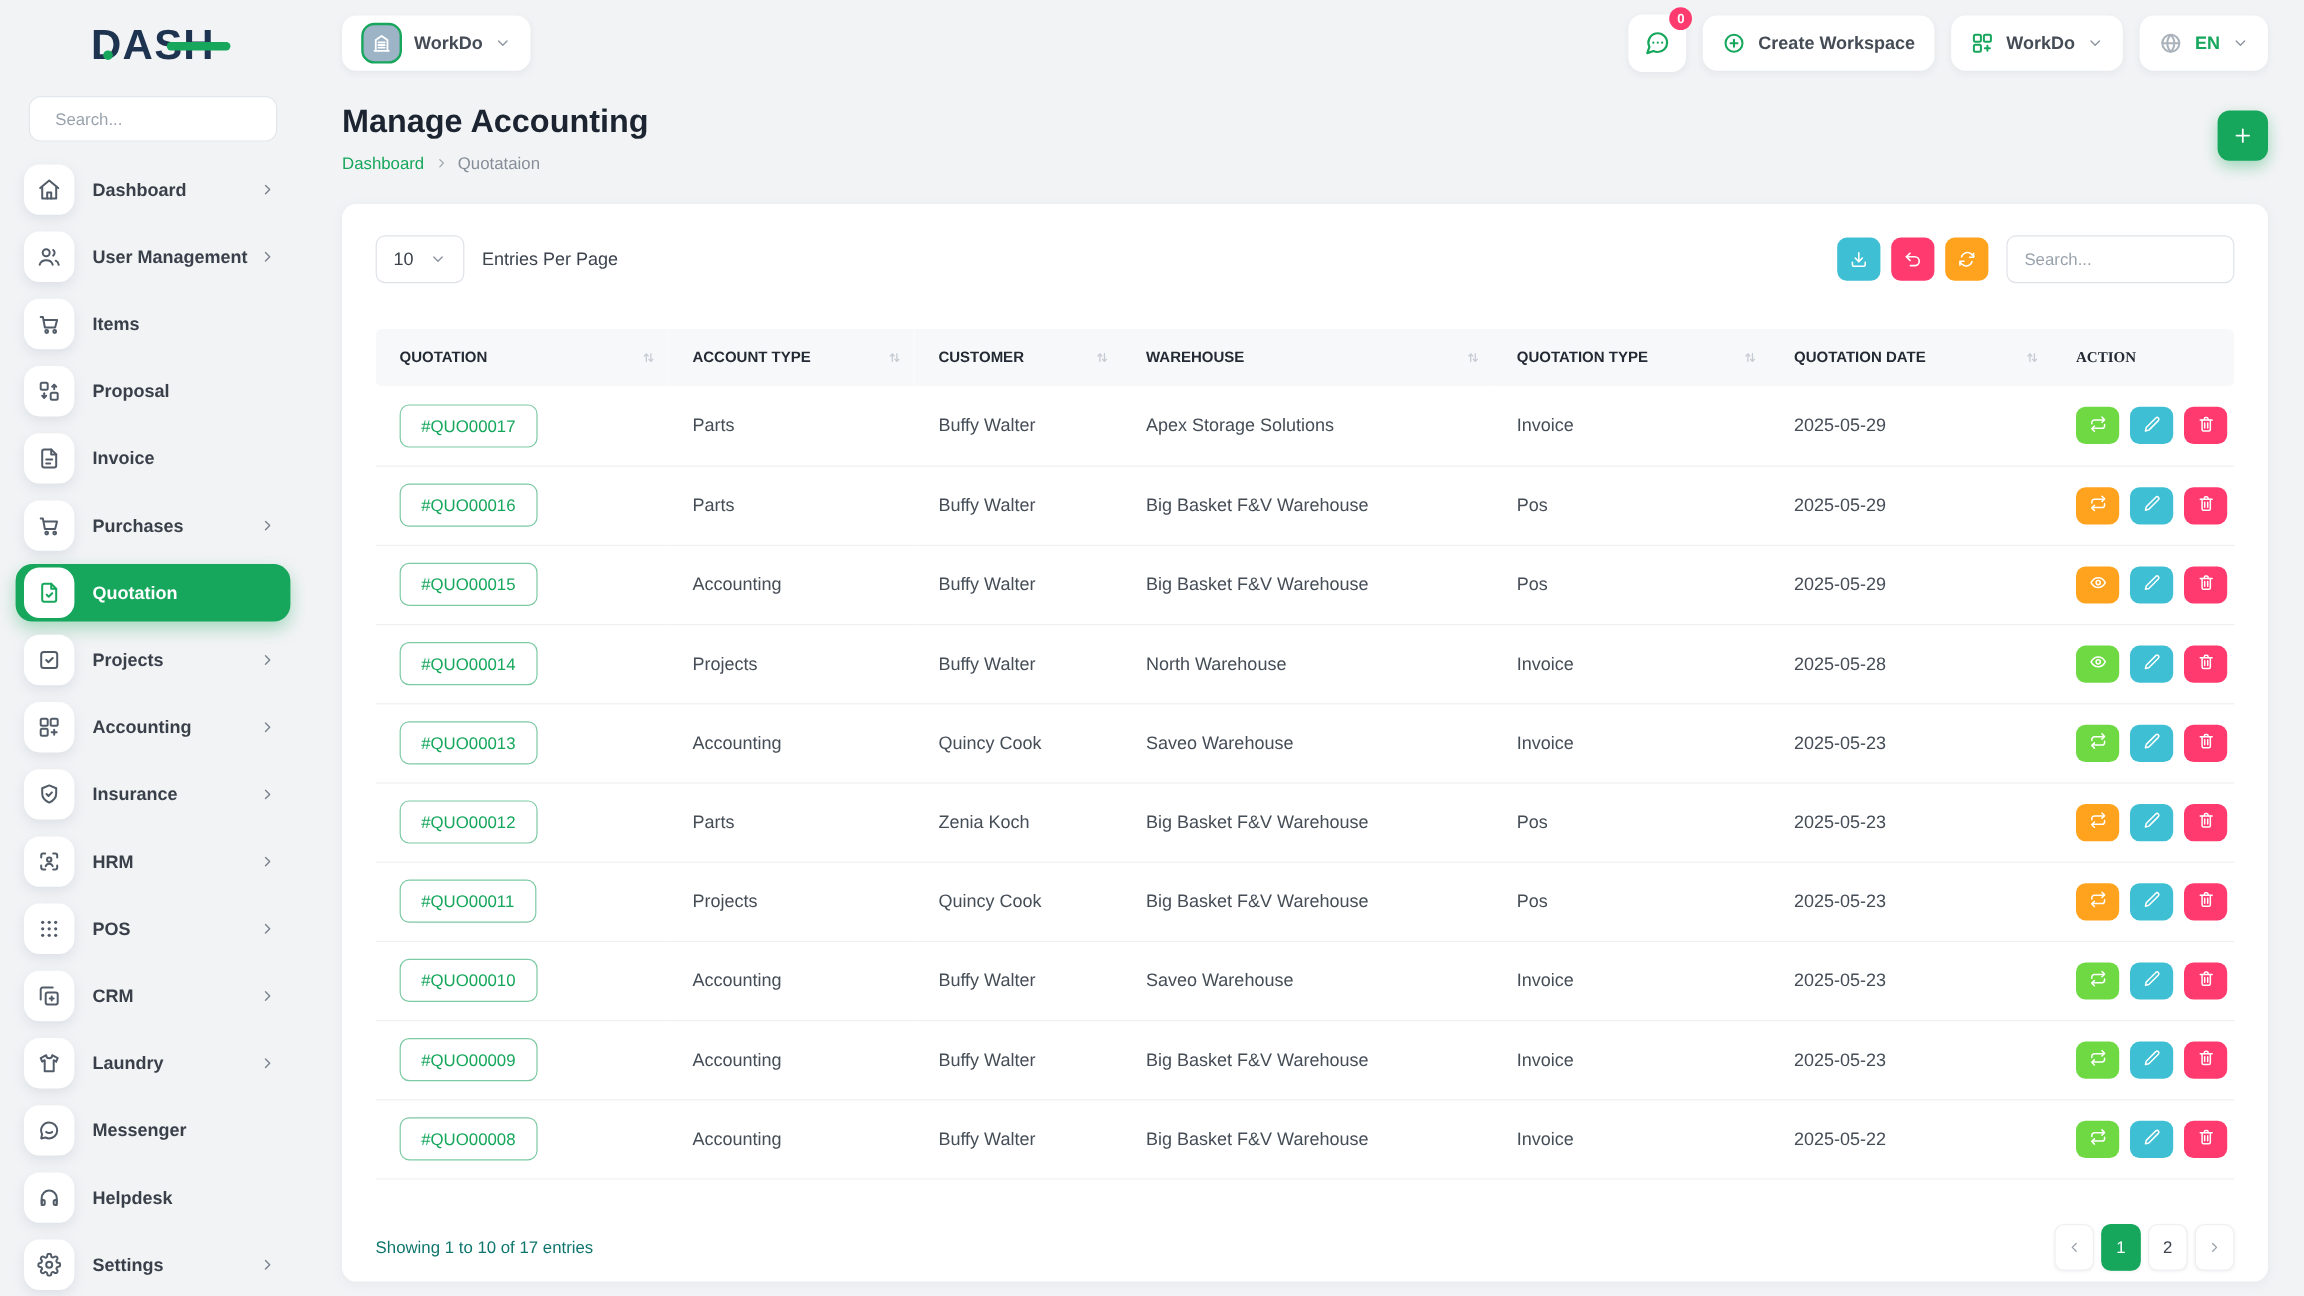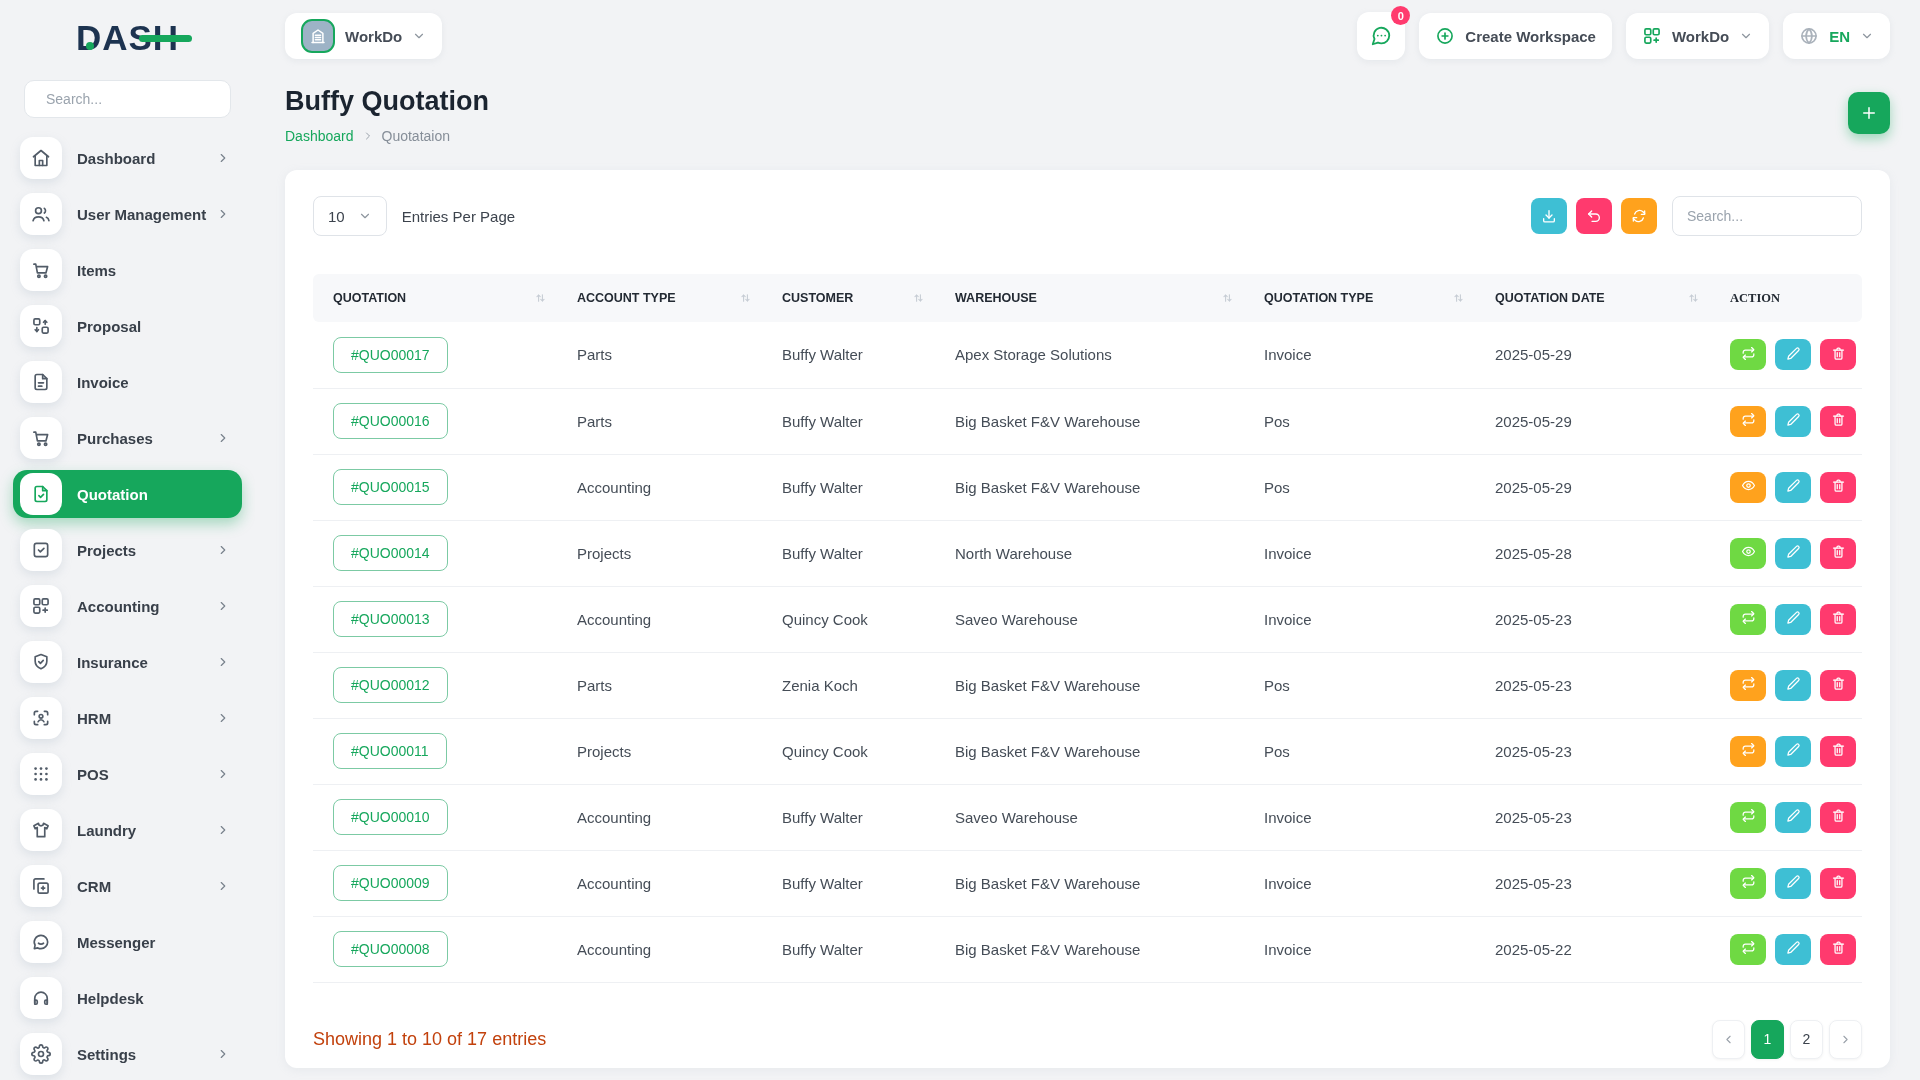"Buffy Quotation" h1.page-title { text: Buffy Quotation -> Manage Accounting }
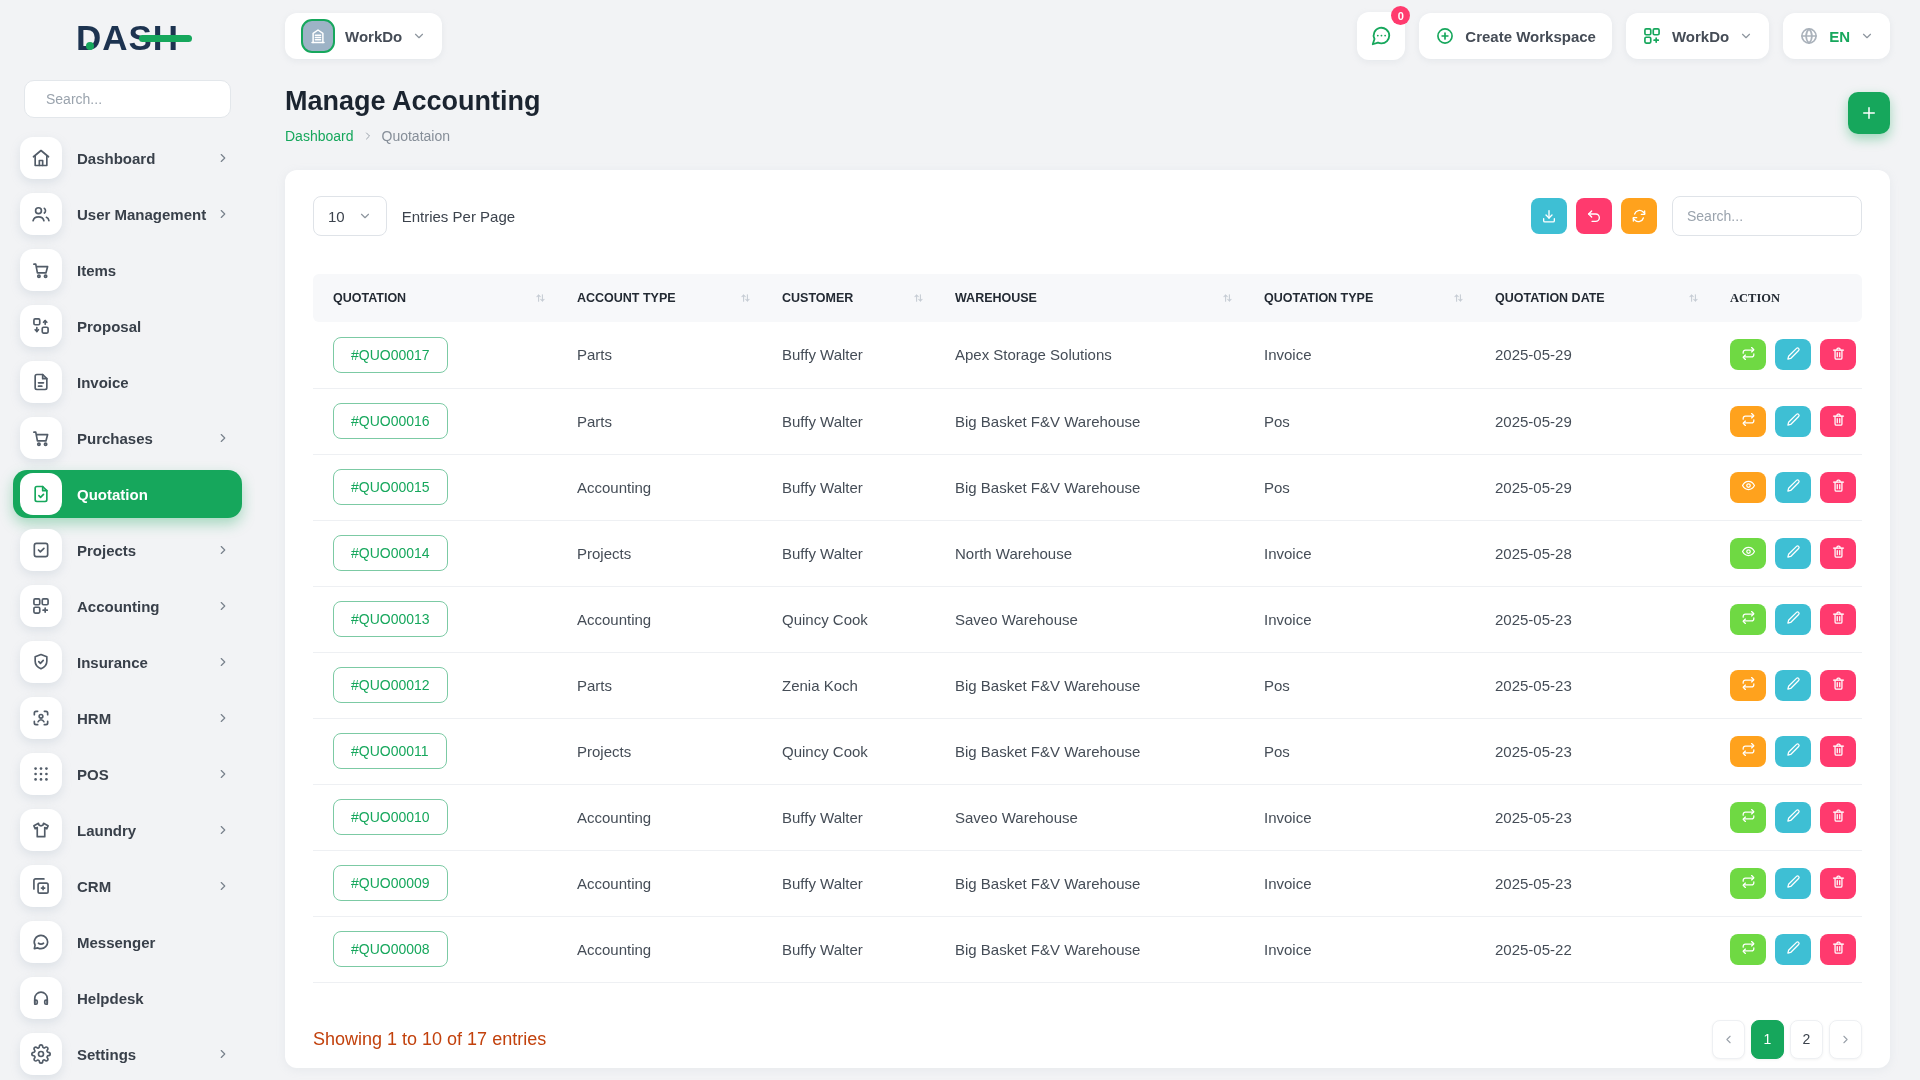"Laundry" div.menu-item { order: before "CRM" -> after "CRM" }
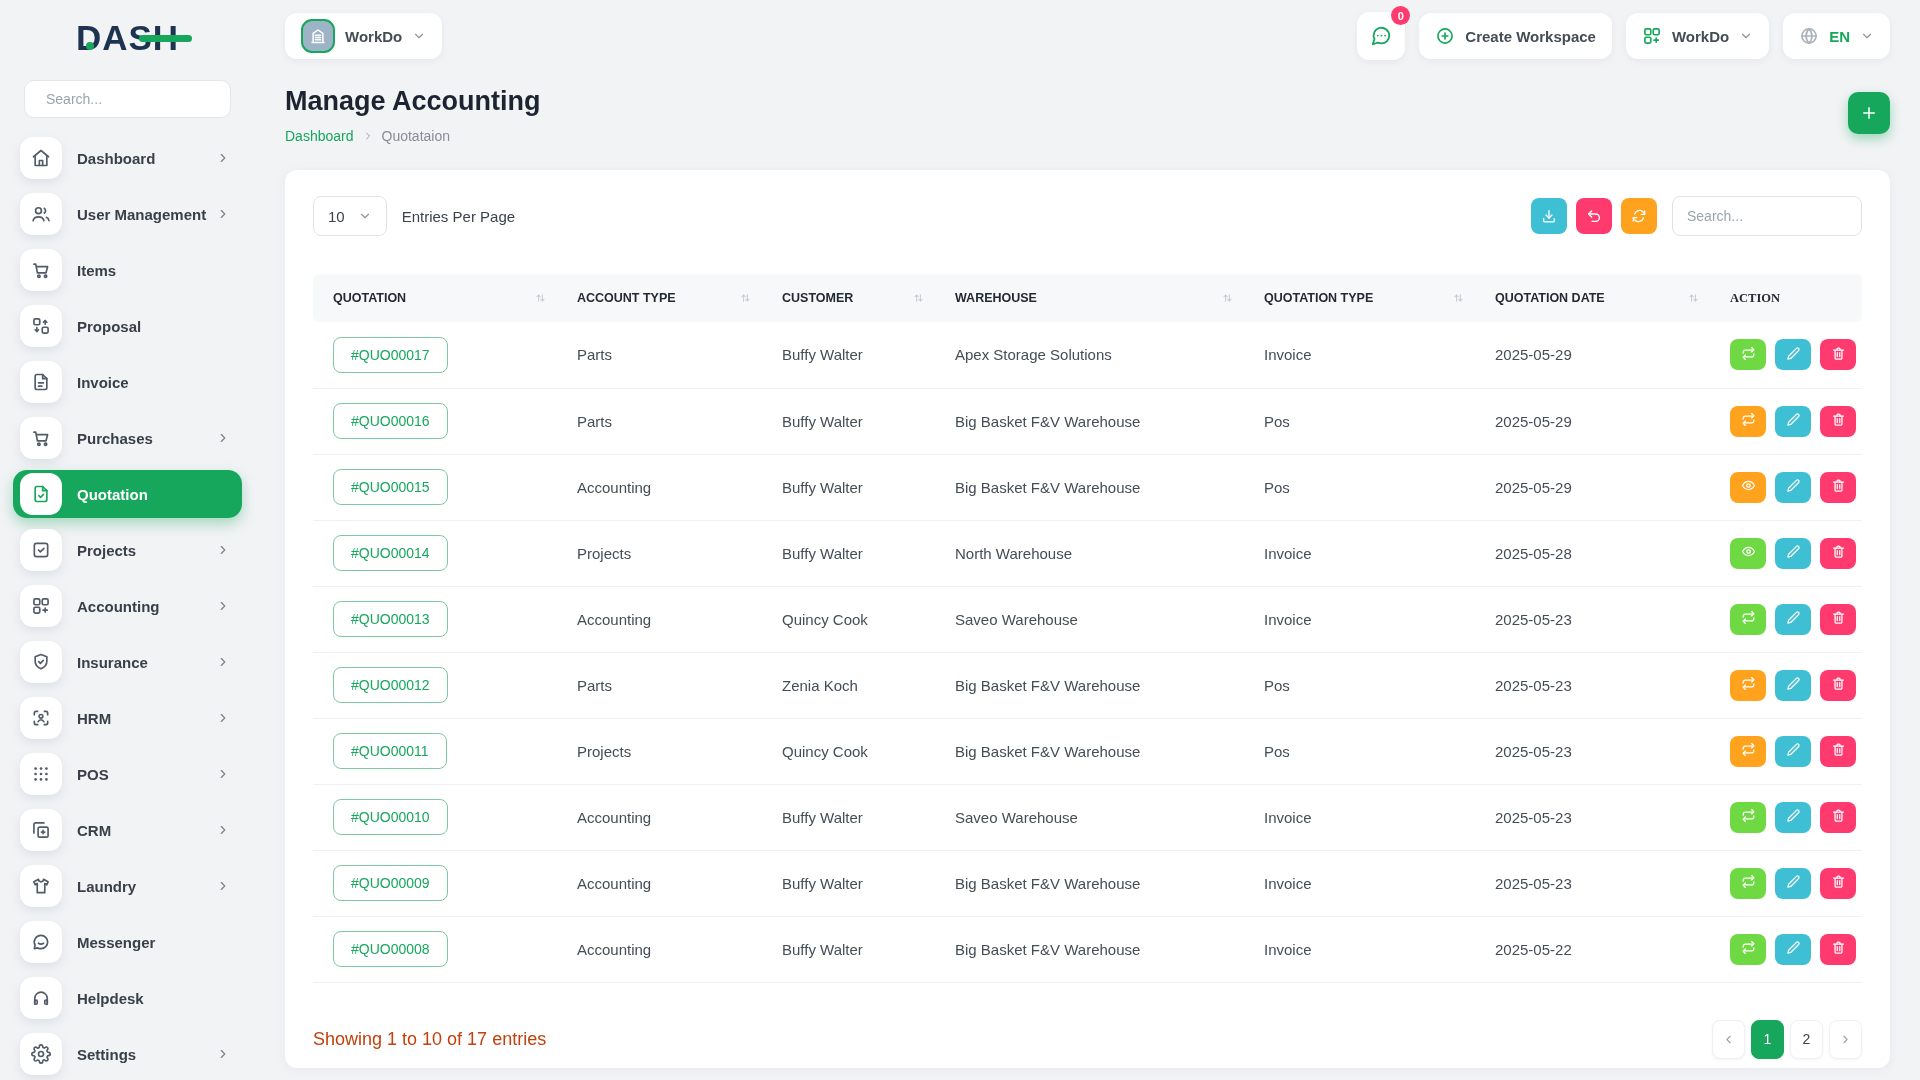"Showing 1 to 10 of" .showing { color: #c2410c -> #0f766e; font-size: 18px -> 14px }
